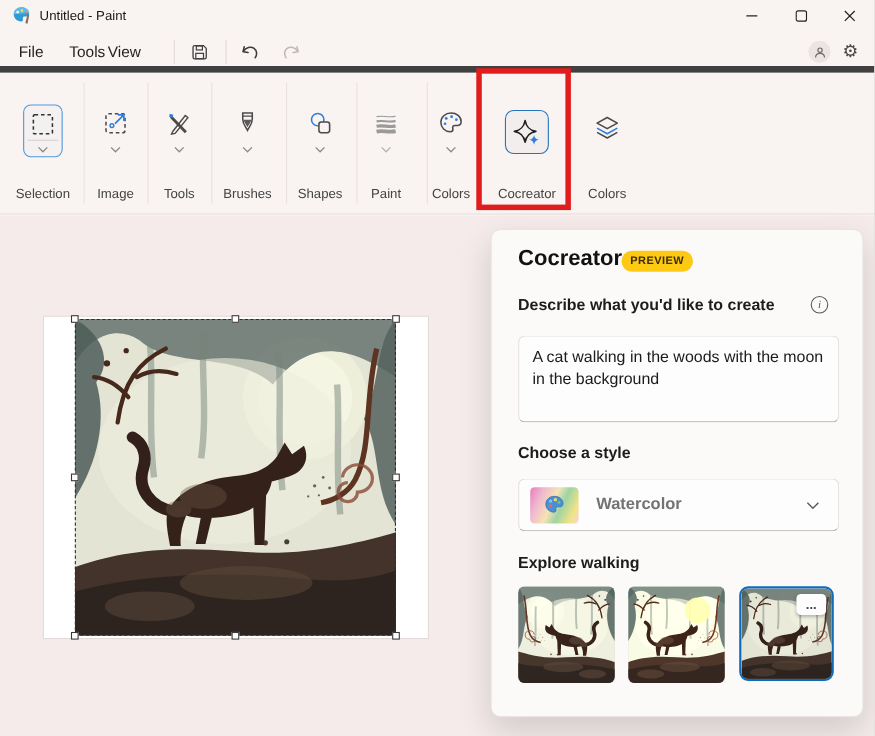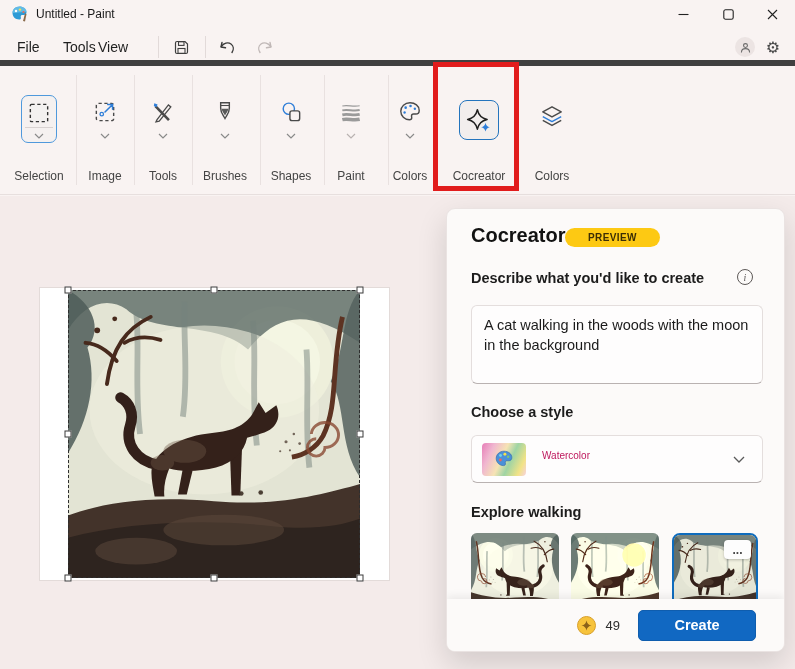"PREVIEW" .badge { padding: 4px 23px -> 4px 8px }
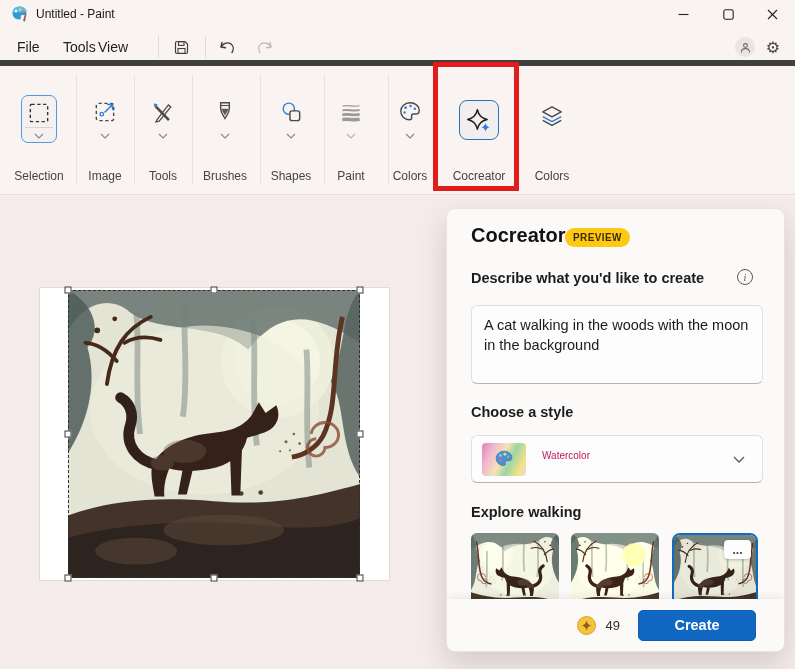"Watercolor" .style-value { color: #be185d -> #737373; font-size: 10px -> 15px; font-weight: none -> bold }
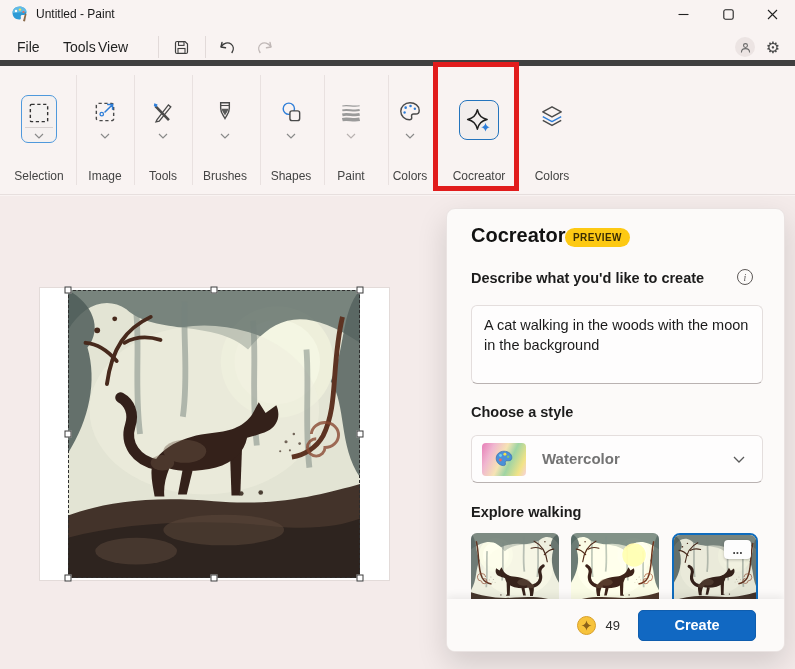"49" div.panel-footer { html: <div> <div> <svg> <path></path> </svg> </div> <div>49</div> <button>Create</button> </div> -> none }
